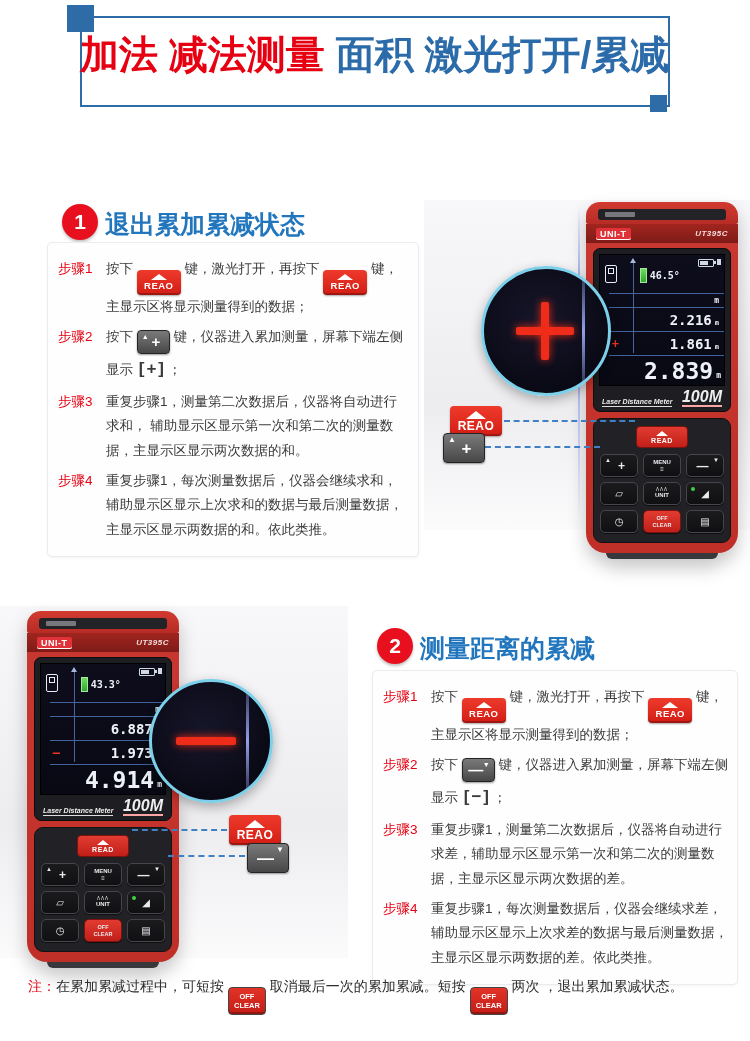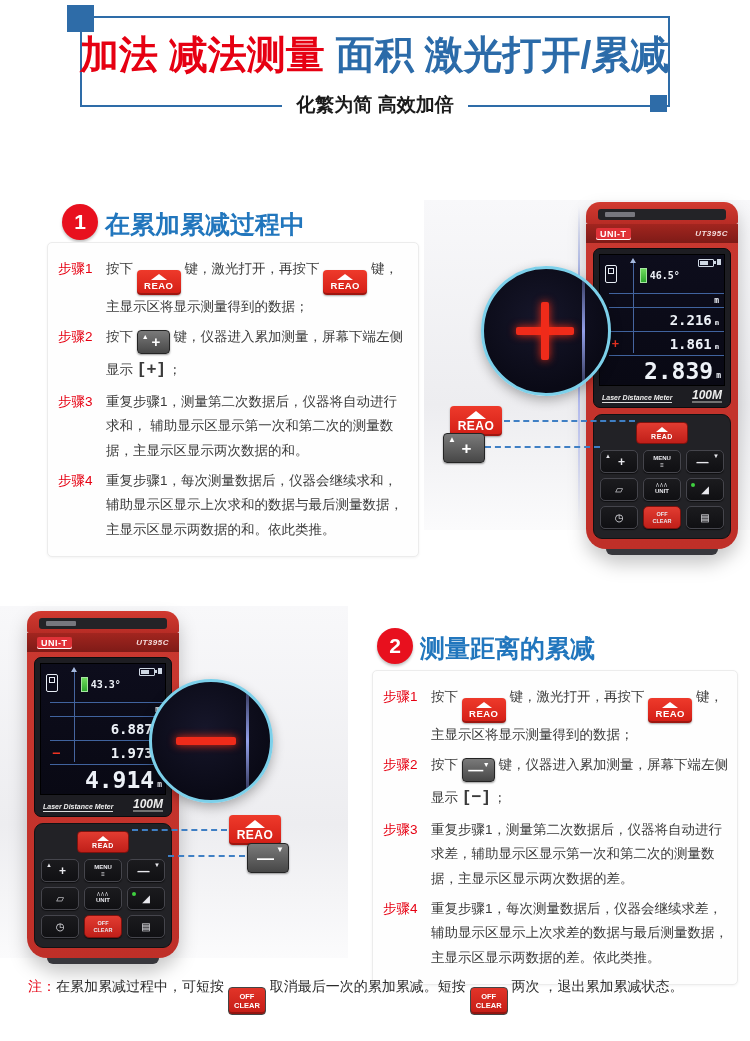"化繁为简 高效加倍" div.hdr-sub { html: <div><span>化繁为简 高效加倍</span></div> -> none }
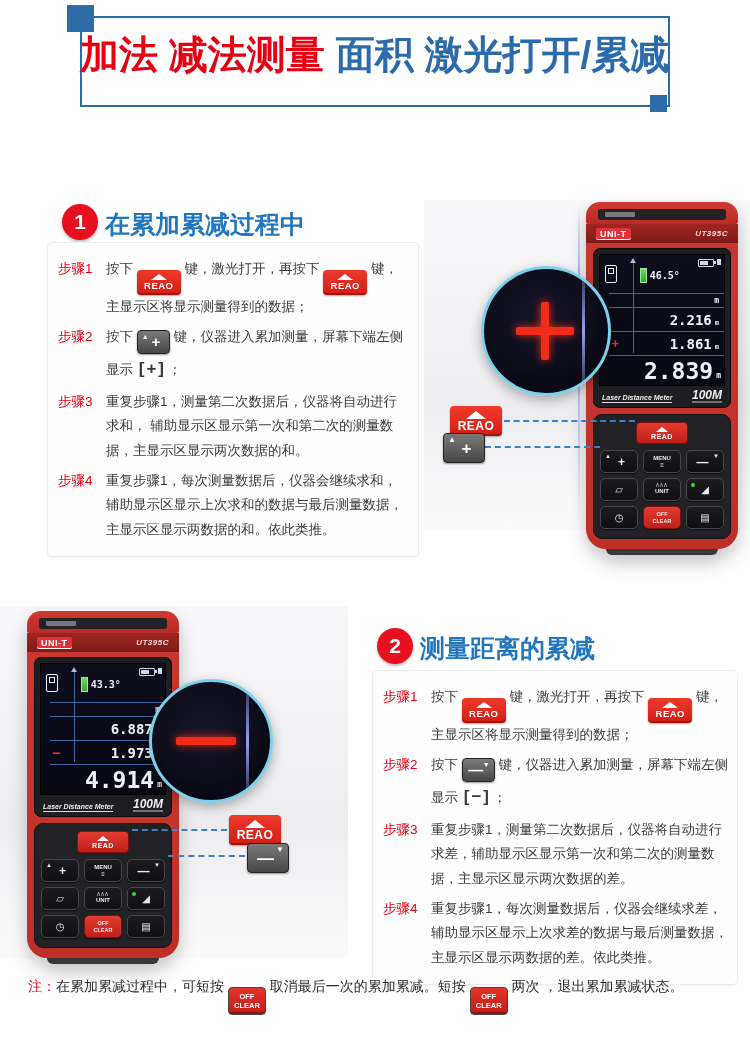"在累加累减过程中" div.sec-title { text: 在累加累减过程中 -> 退出累加累减状态 }
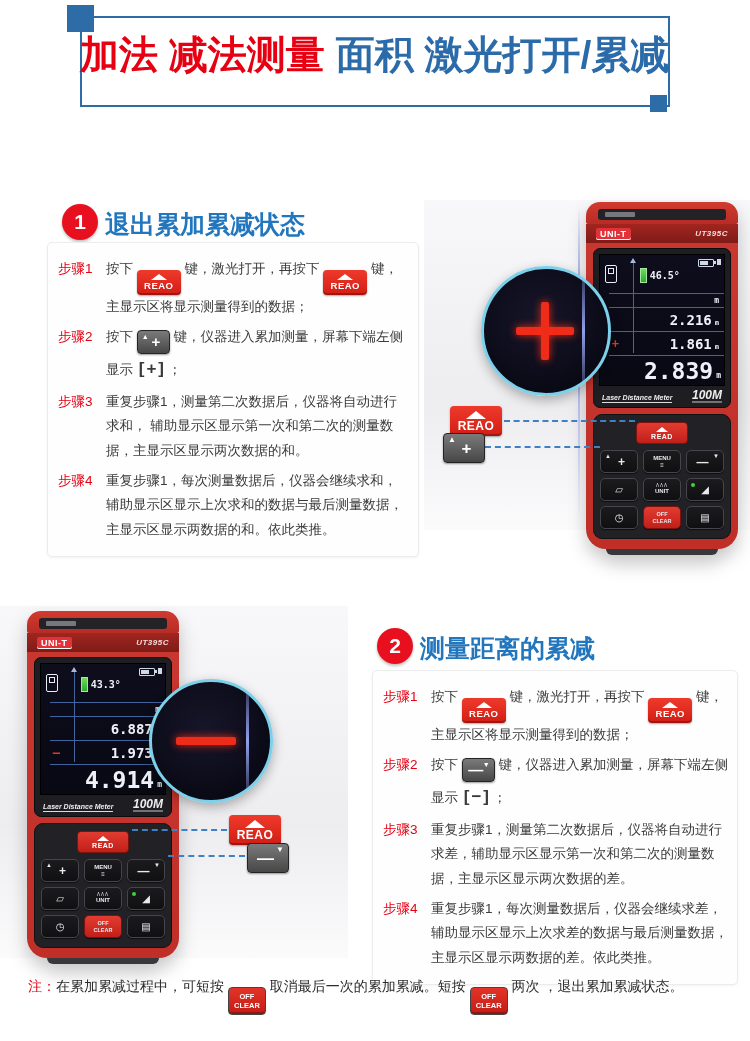"100M" .sf-range { border-bottom: 2px solid #737373 -> 2px solid #fca5a5; font-size: 12px -> 16px }
